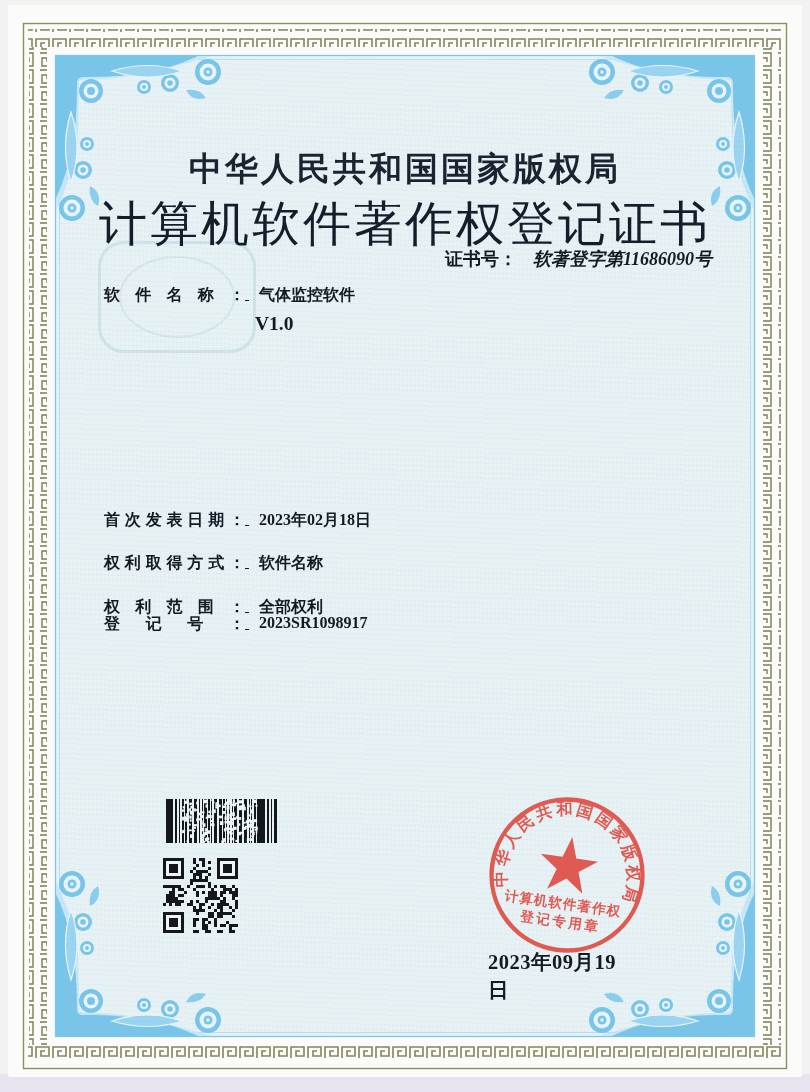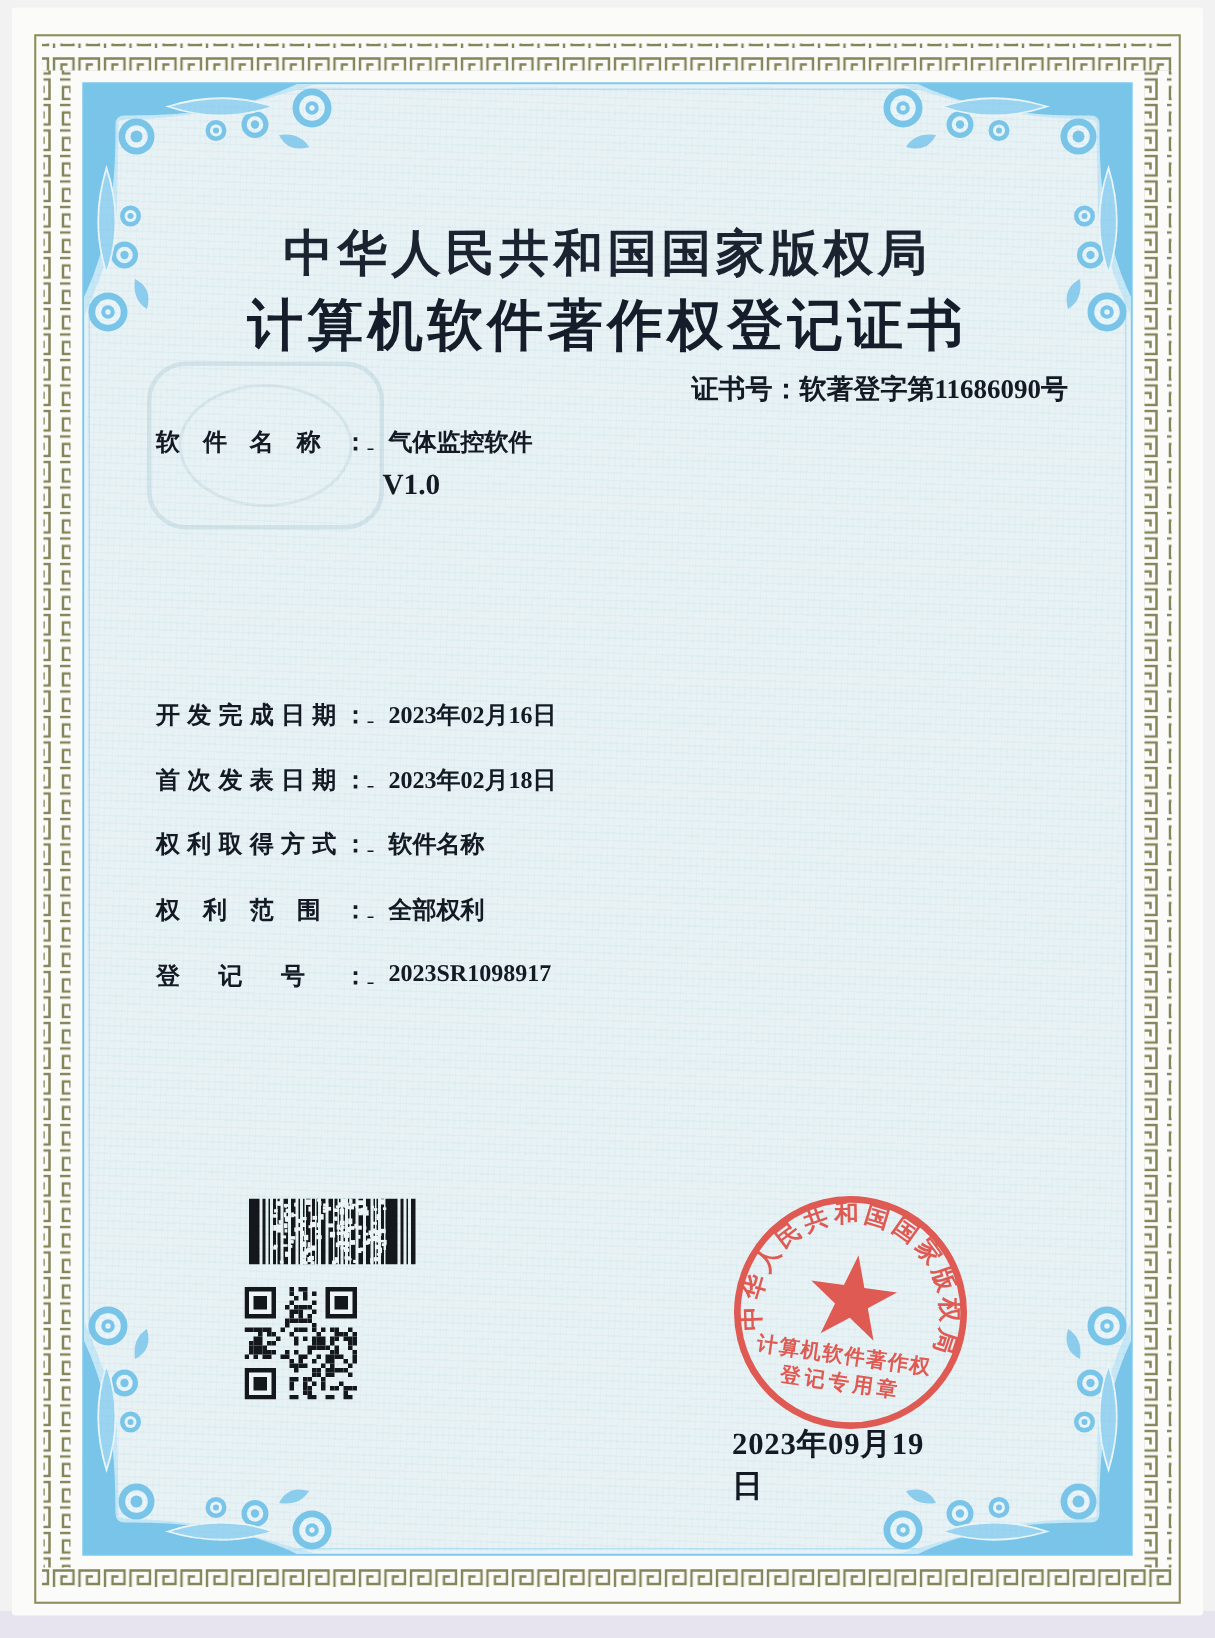"计算机软件著作权登记证书" .main-title { font-size: 37px -> 48px; font-weight: 700 -> 400 }
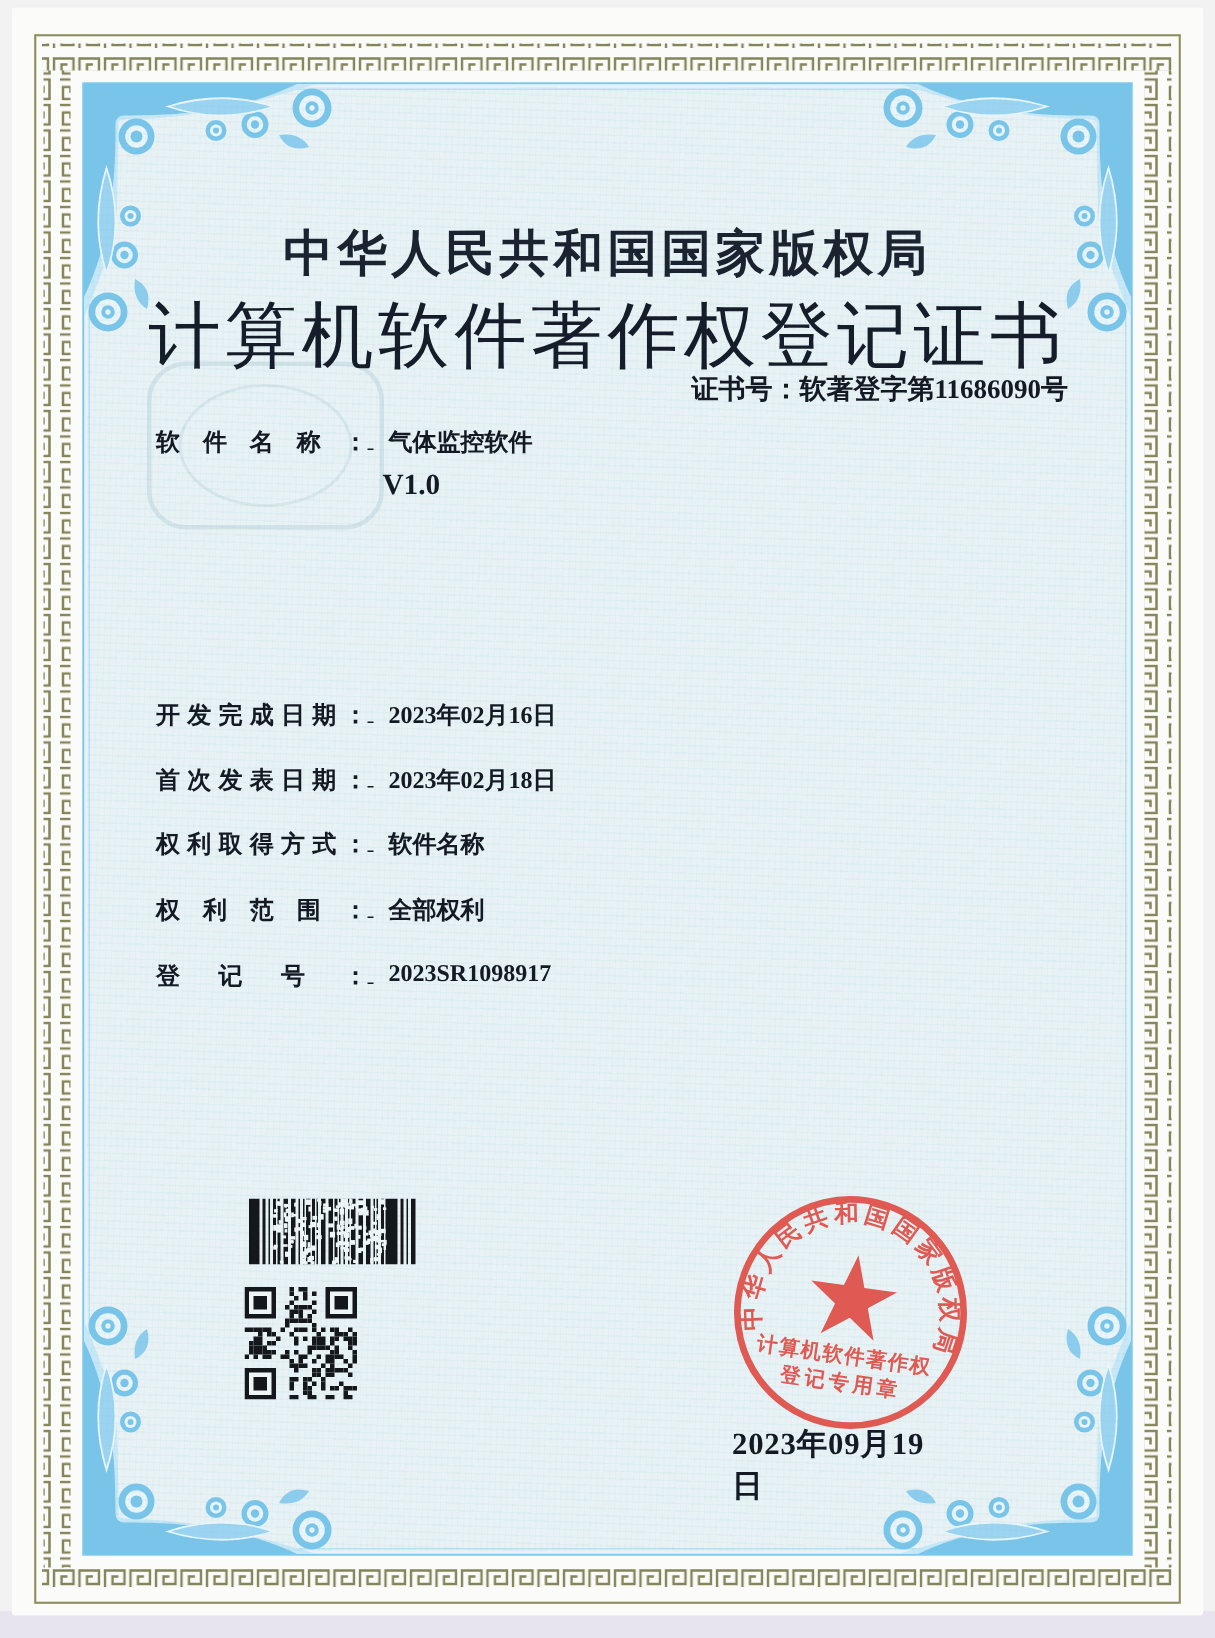"软著登字第11686090号" .certno .v { font-style: none -> italic; margin-left: none -> 16px }
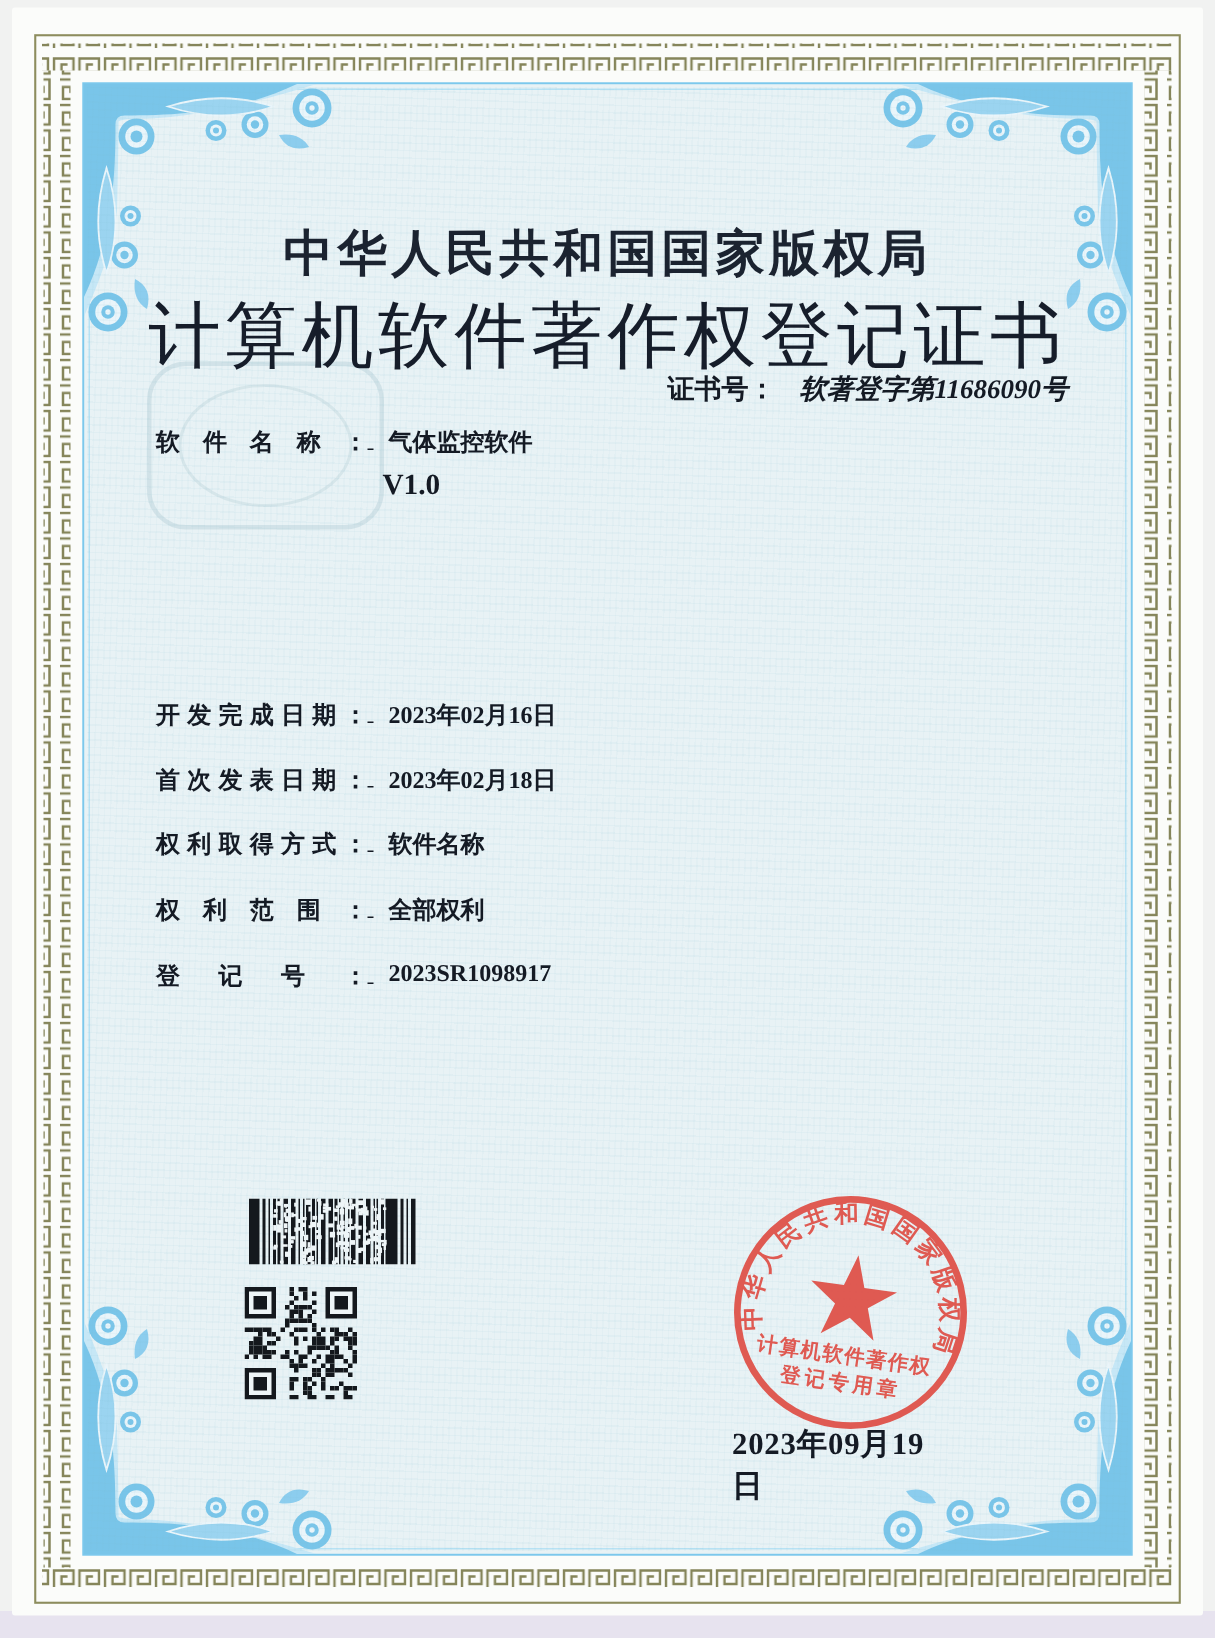"开发完成日期： 2023年02月16日" div.txt { html: <div> <span>开发完成日期：</span> <span>2023年02月16日</span> </div> -> none }
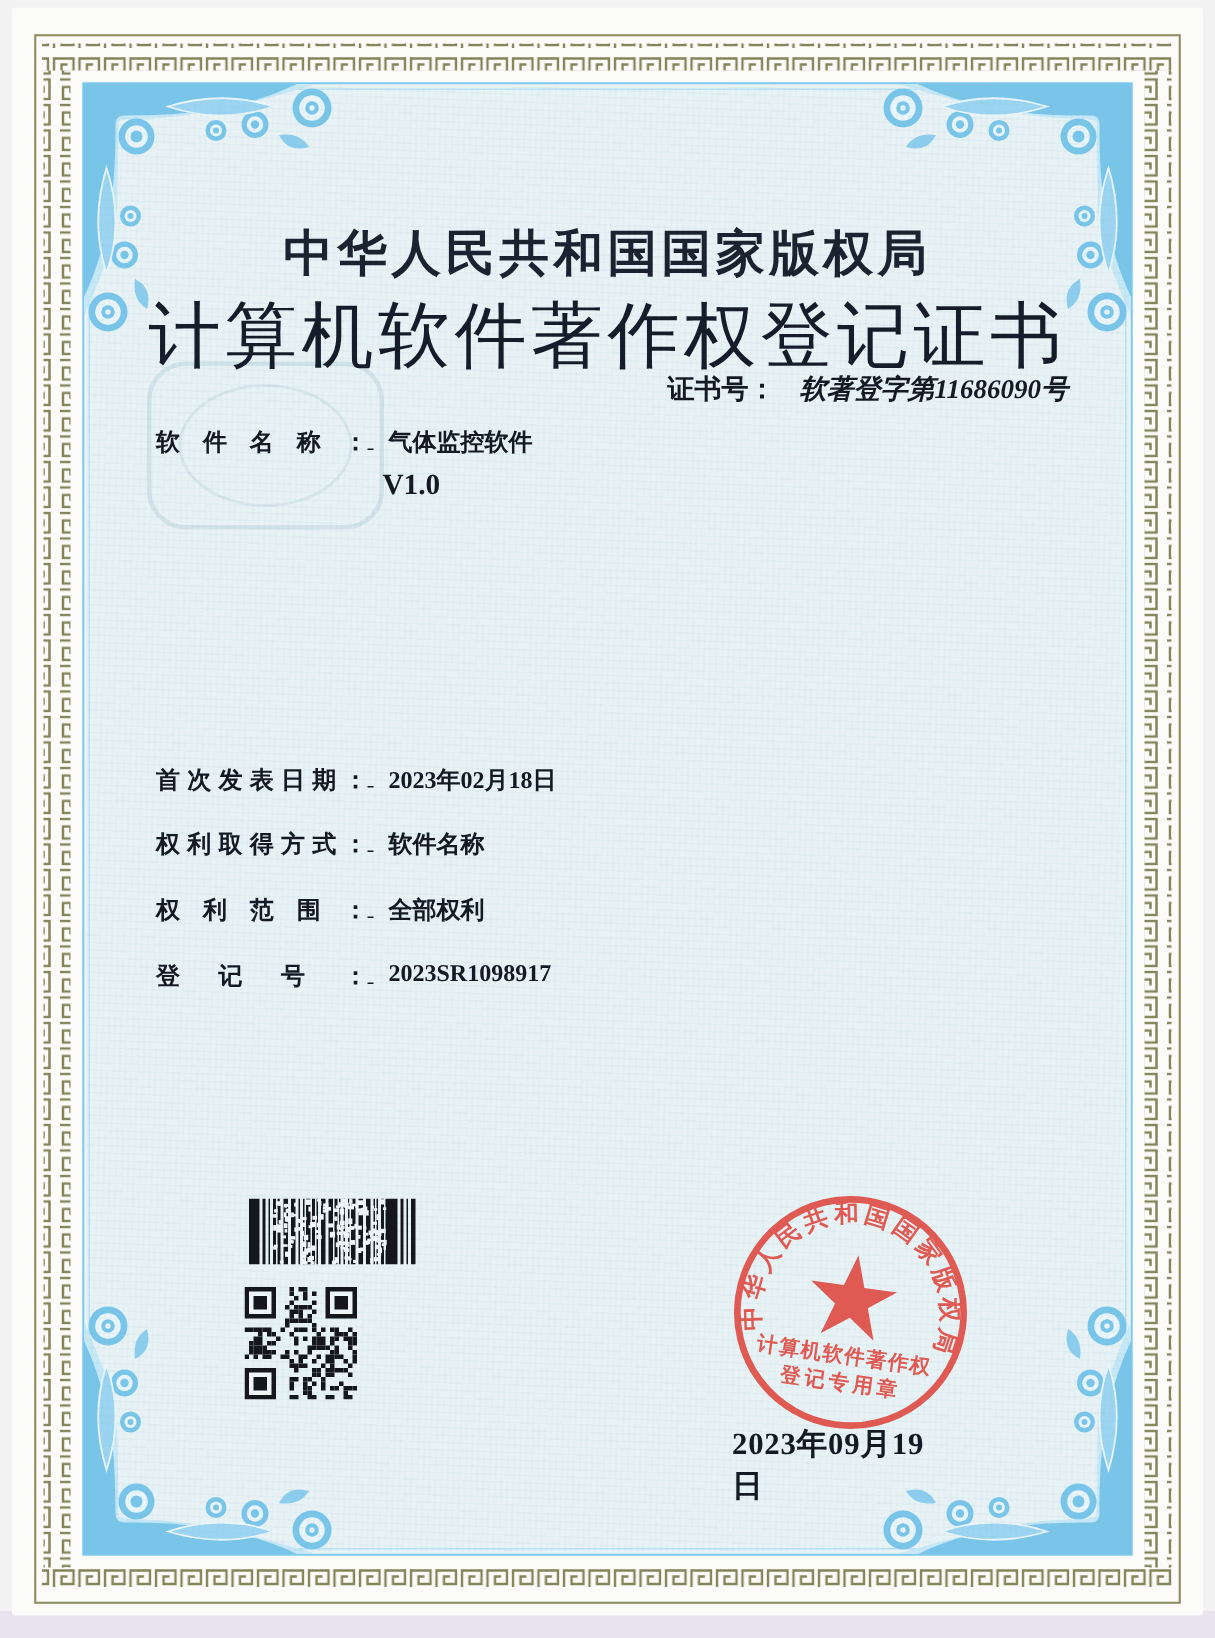"登记号： 2023SR1098917" div.txt { top: 641px -> 614px }
